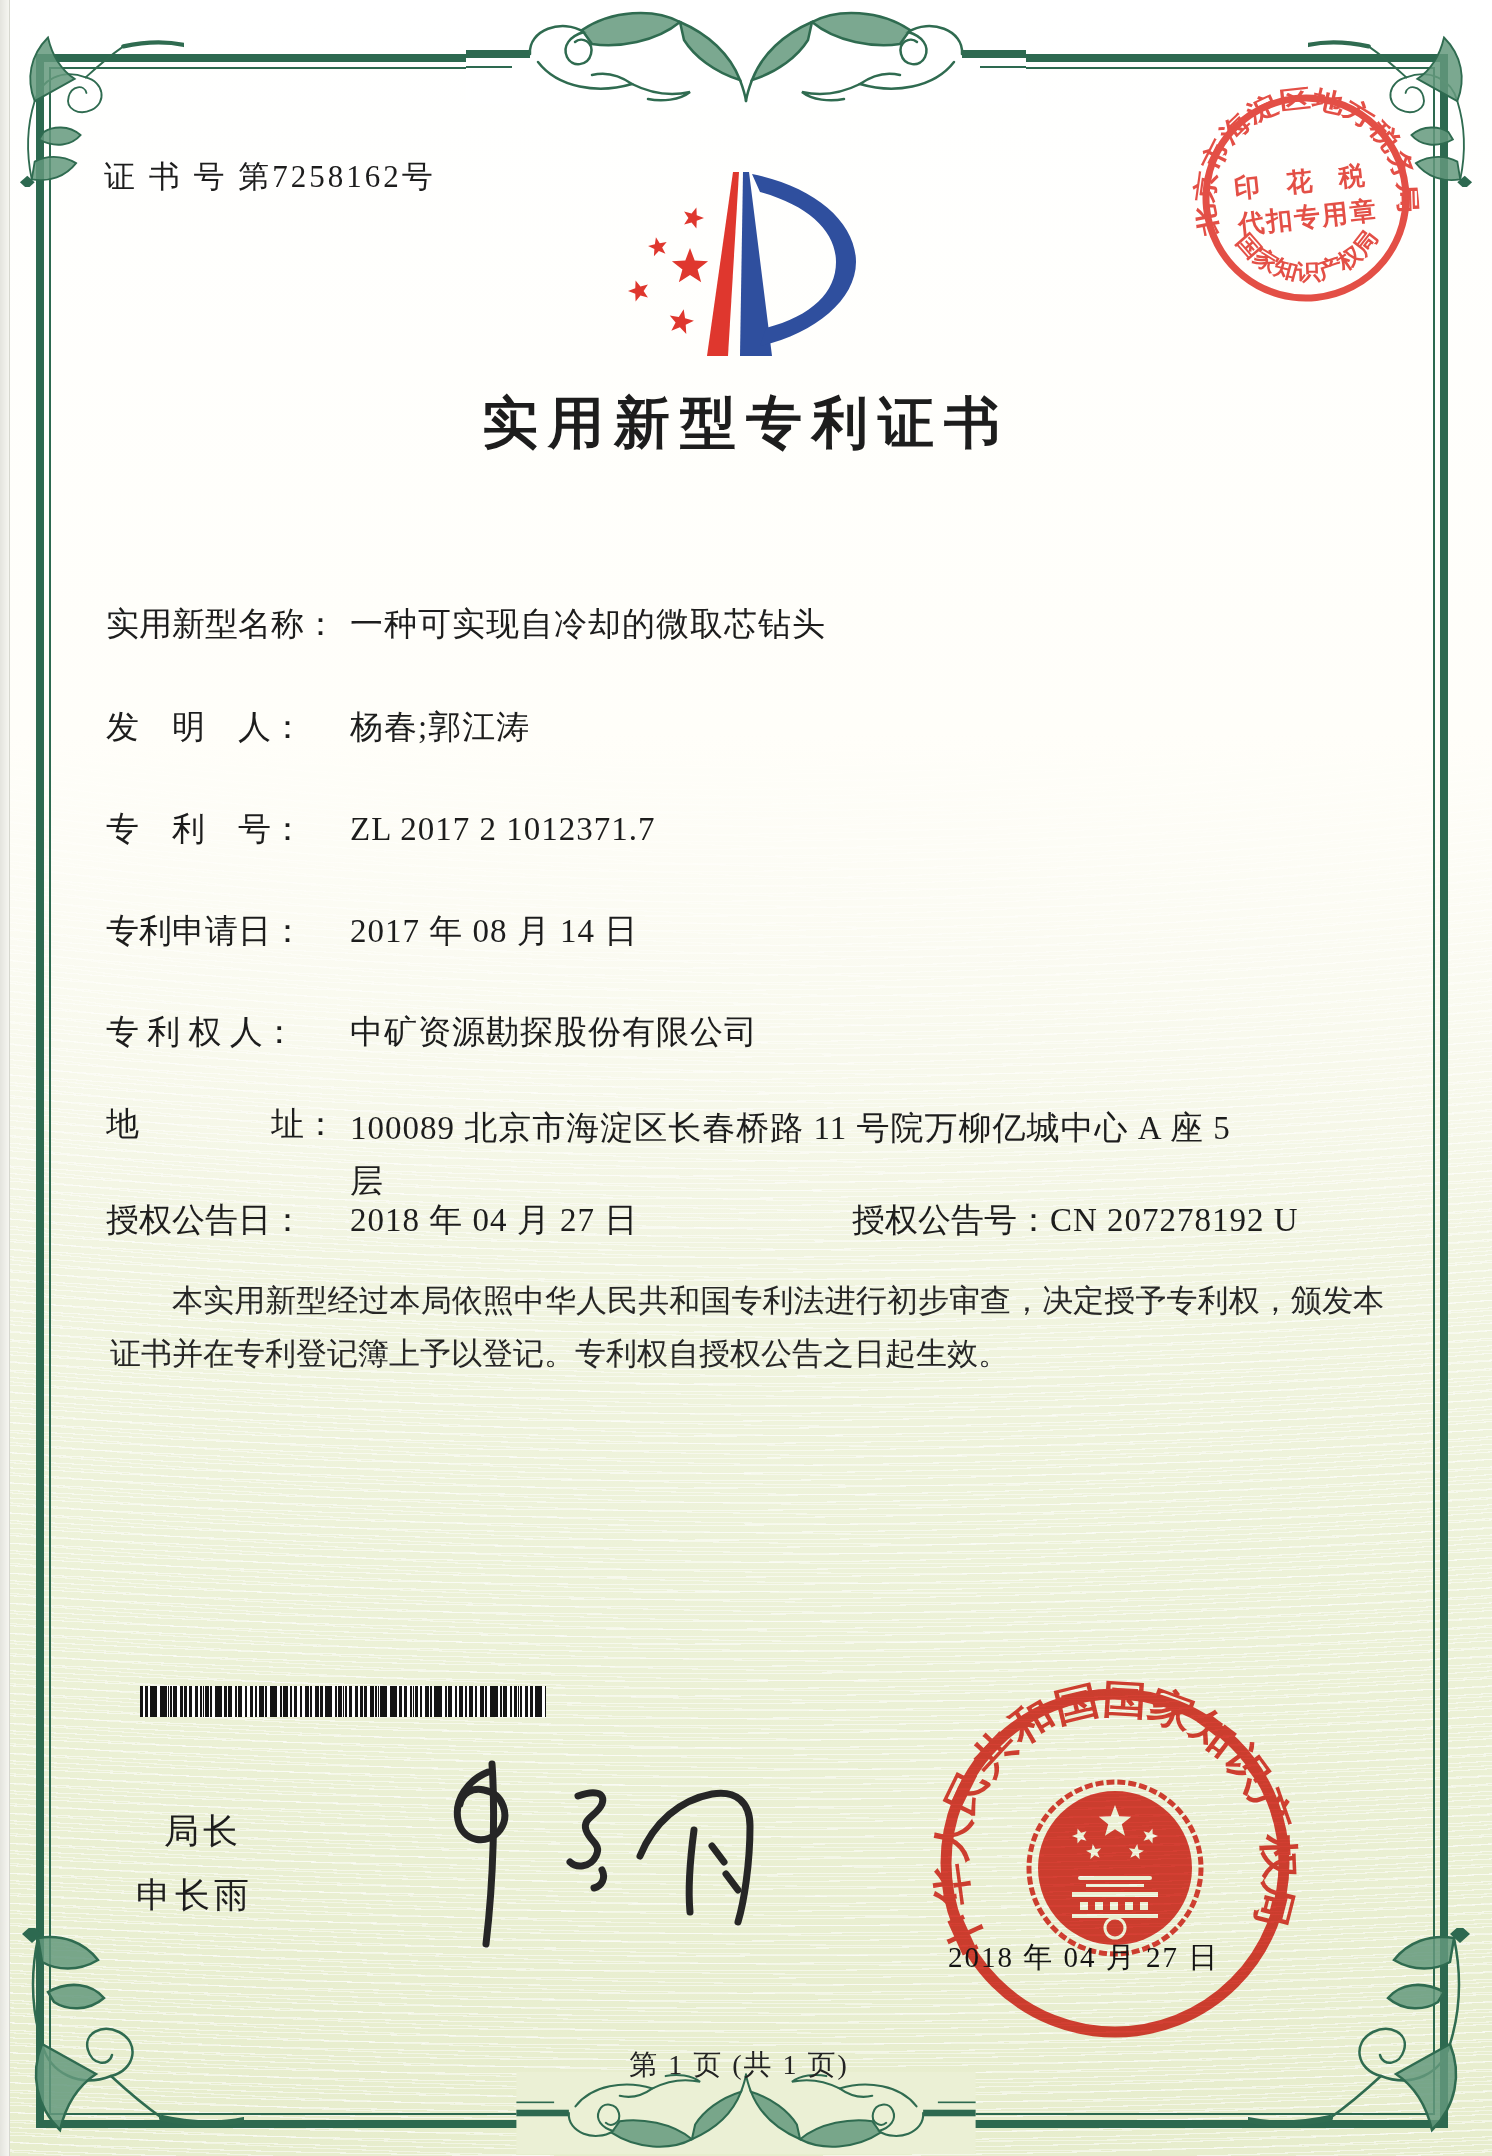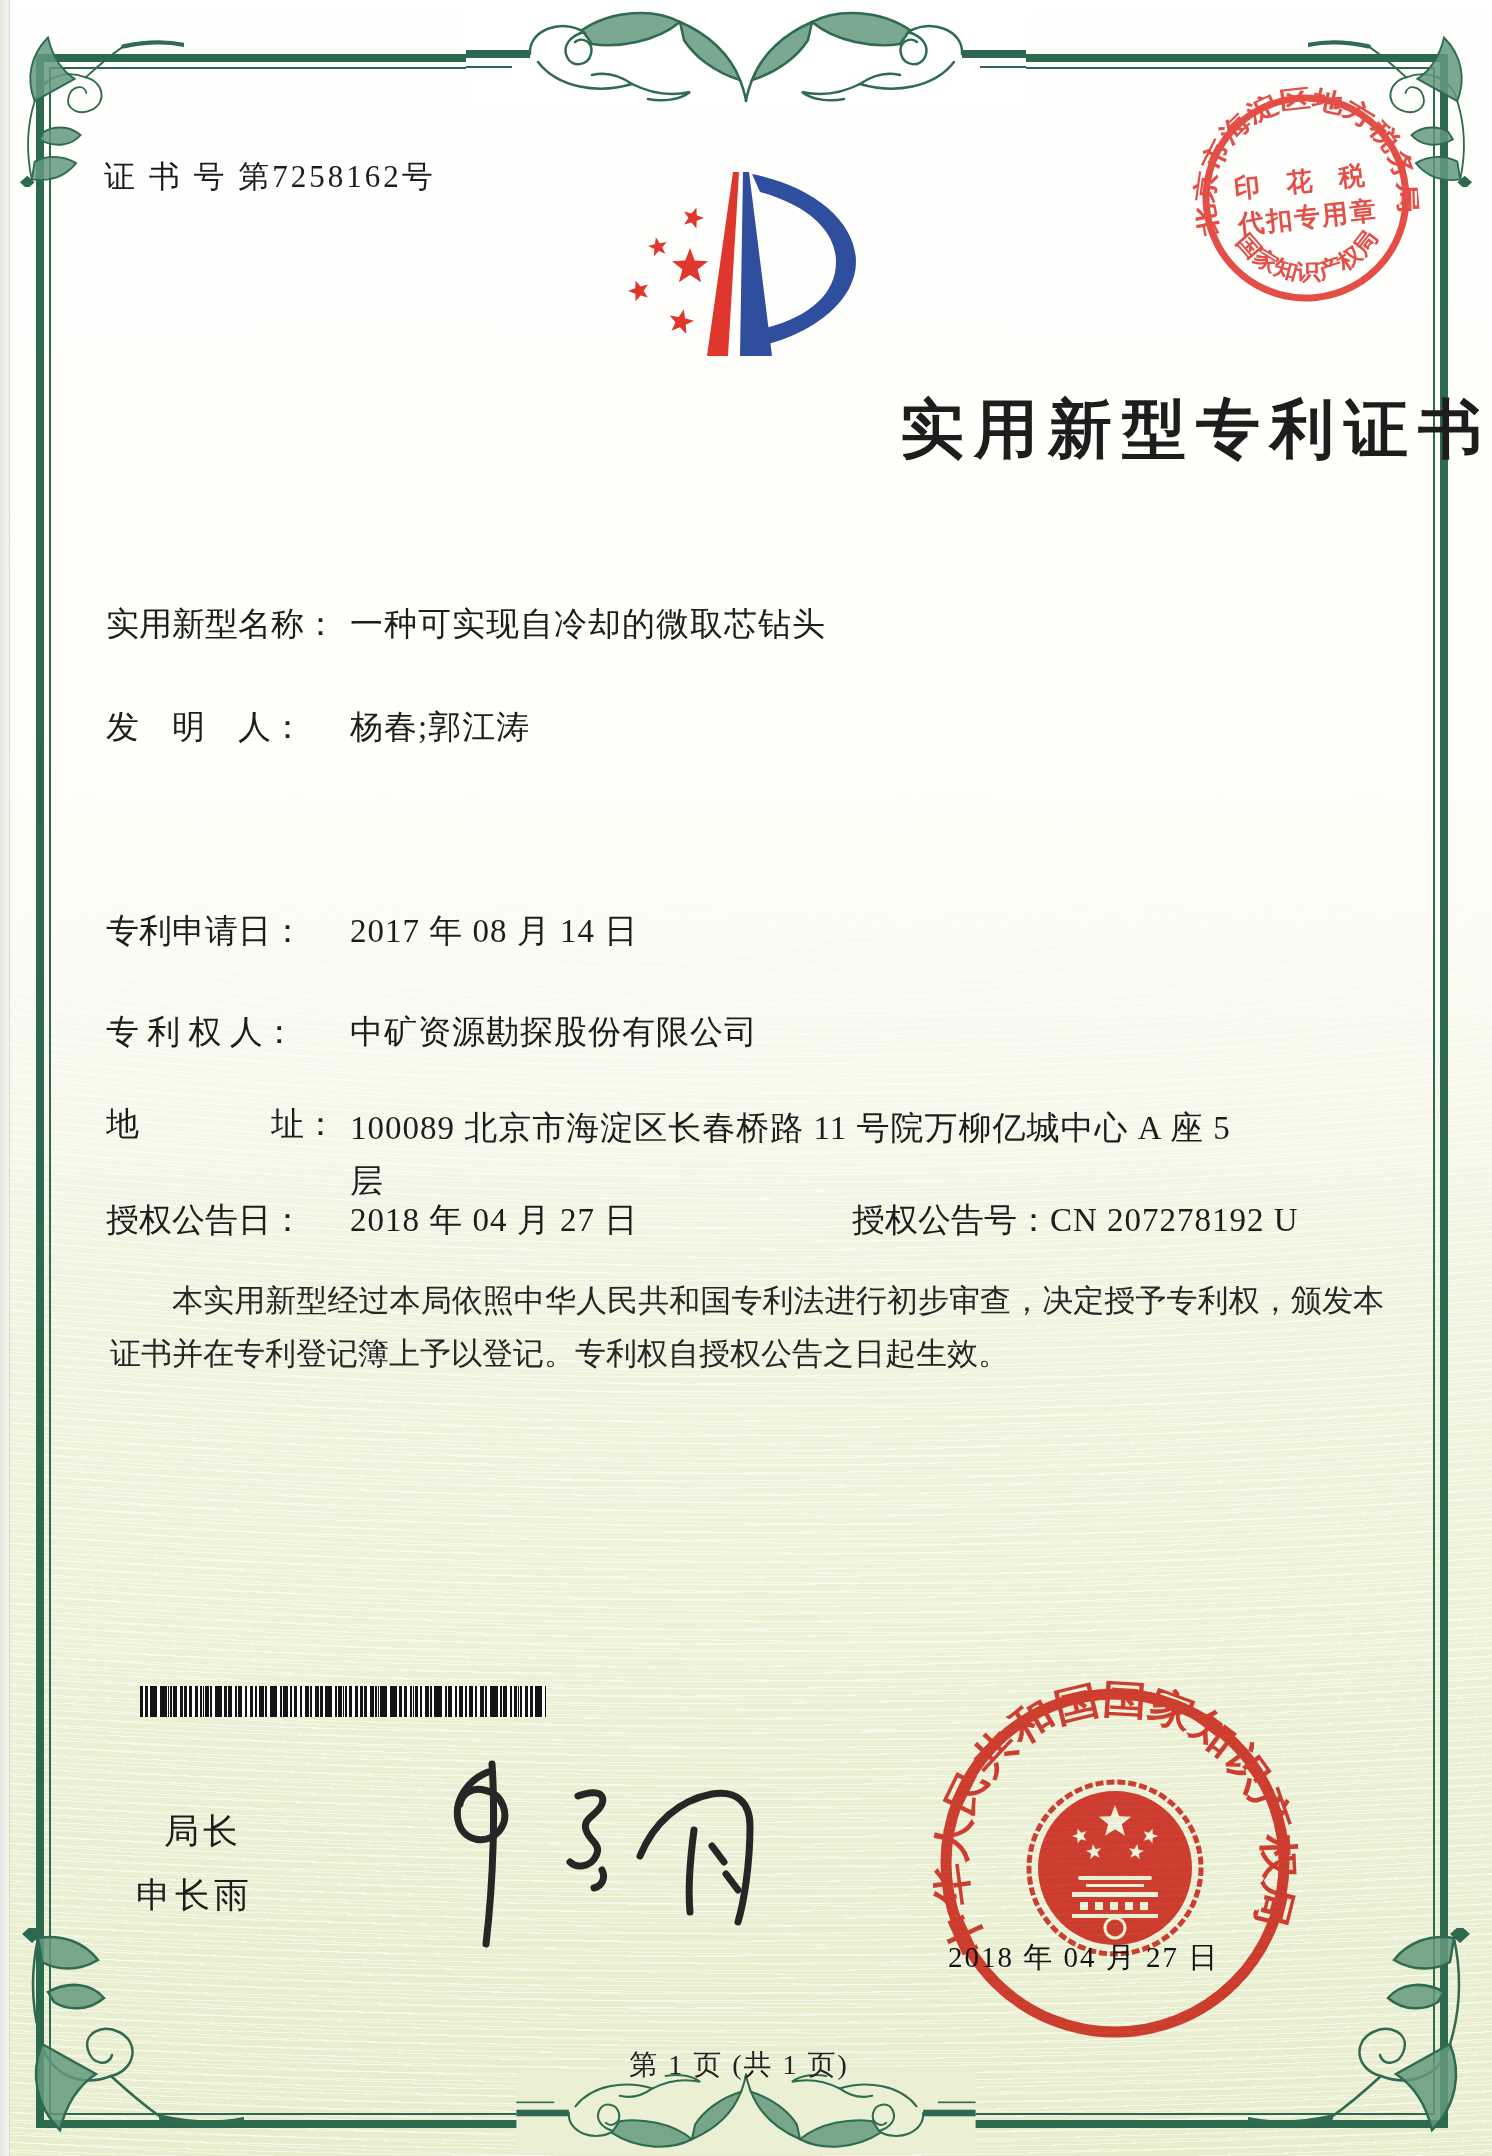"实用新型专利证书" .title { font-size: 64px -> 56px; text-align: right -> center }
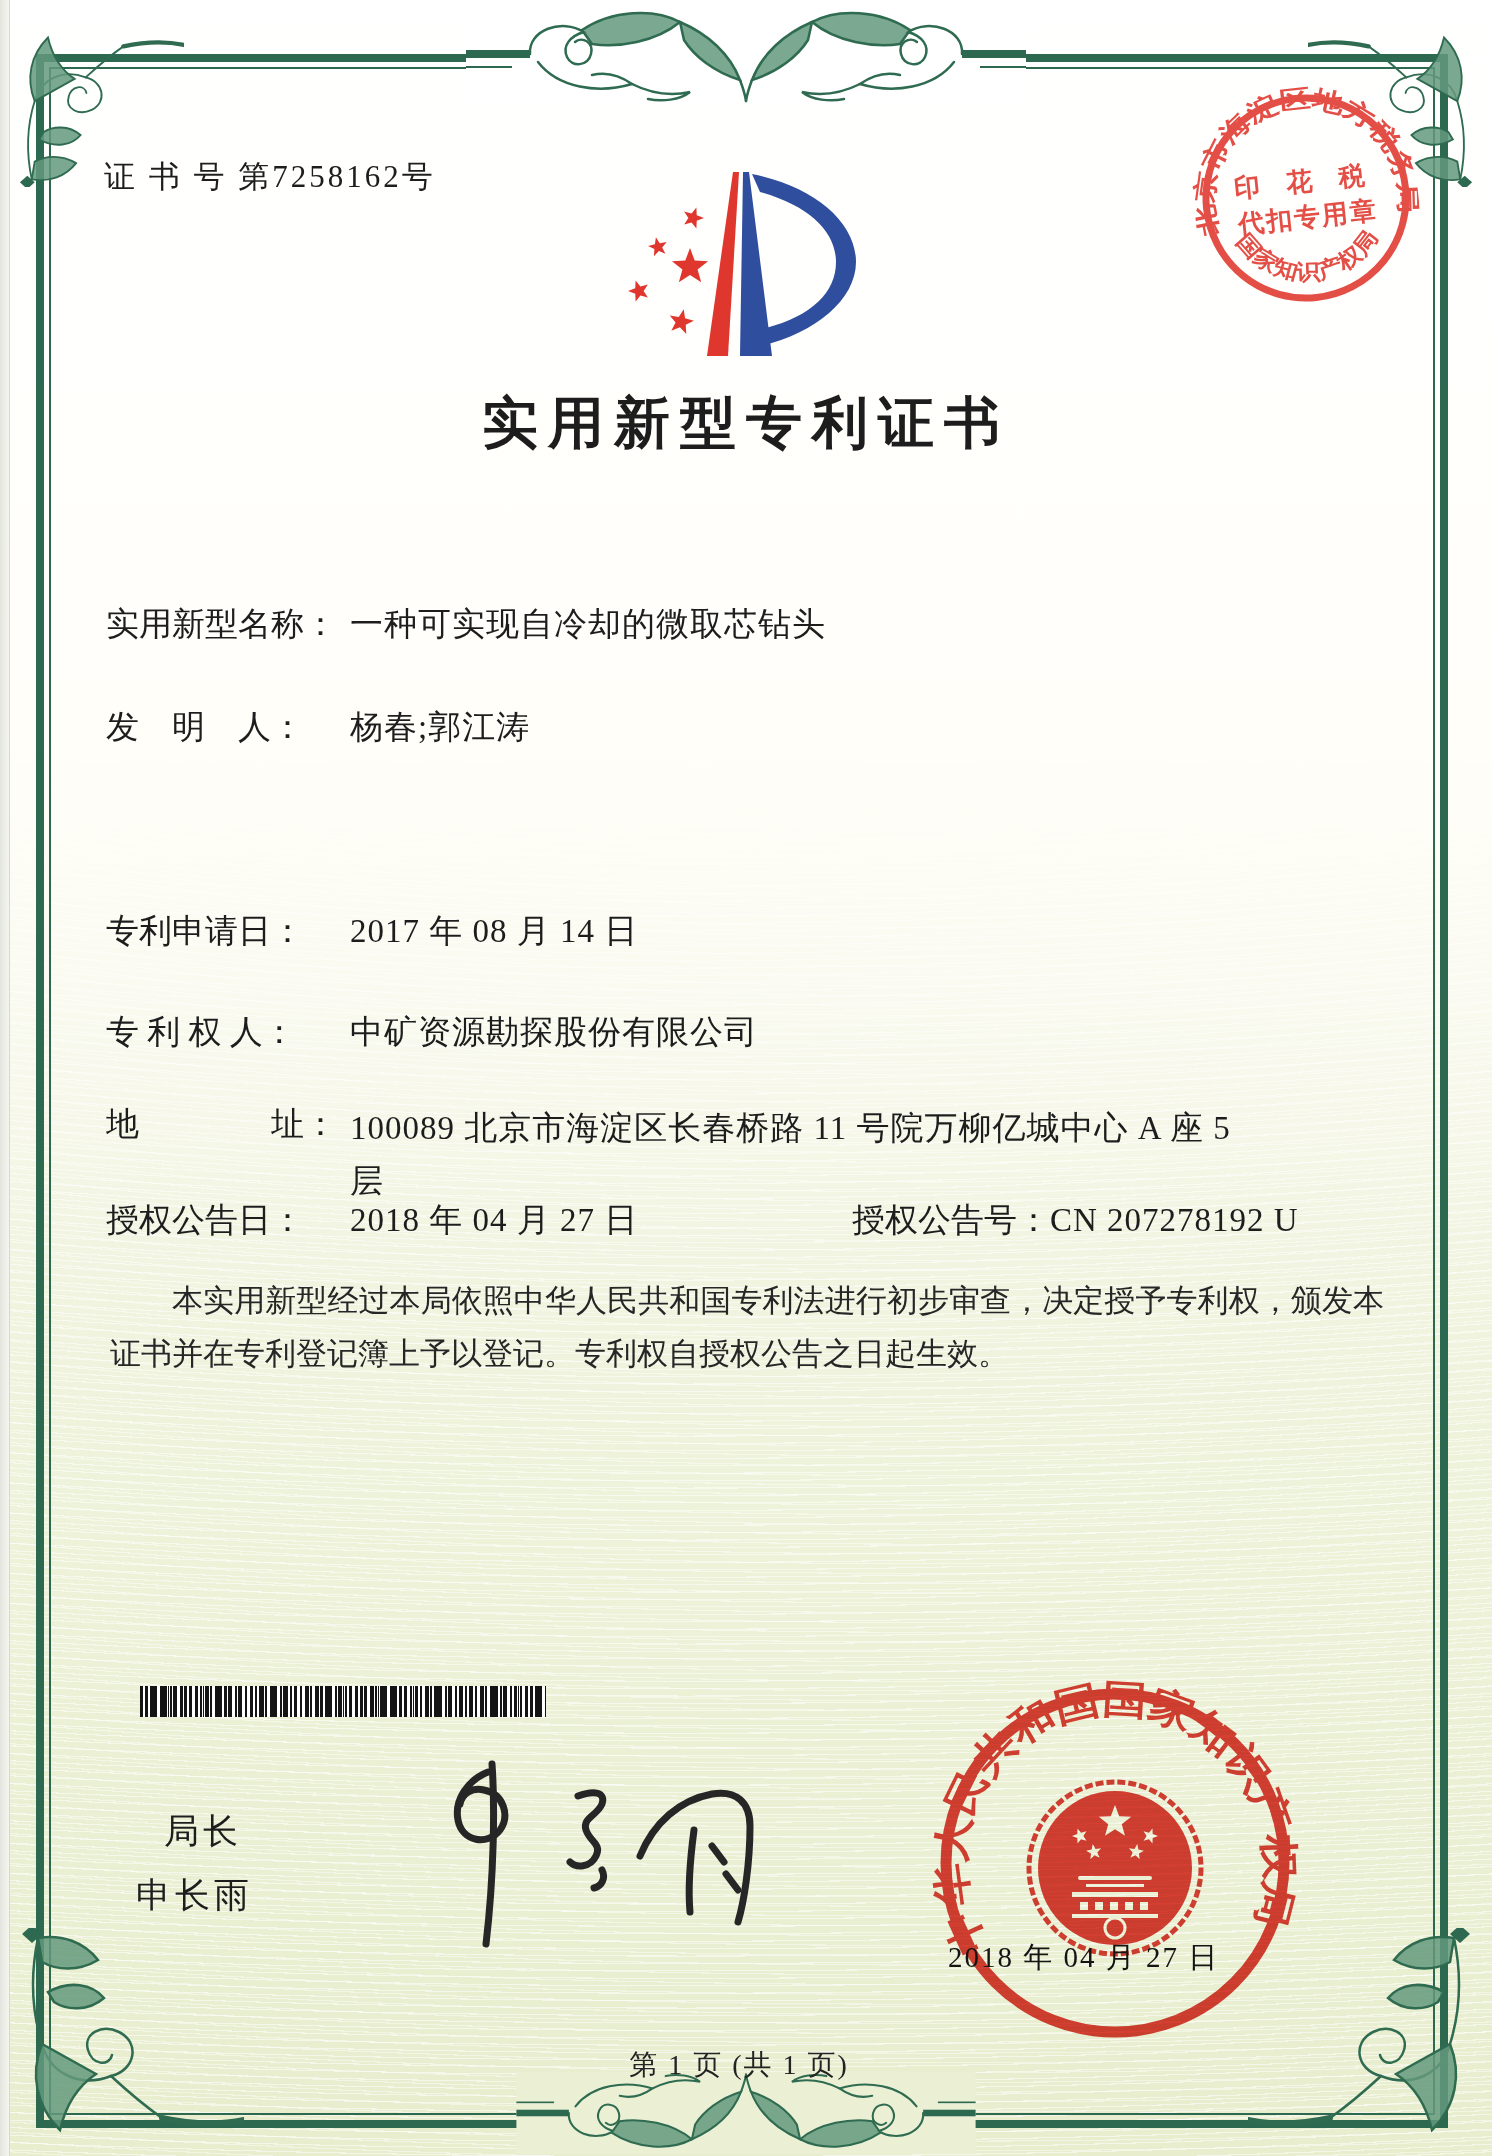"专 利 号： ZL 2017" div.row { html: none -> <div> <span>专 利 号：</span><span>ZL 2017 2 1012371.7</span> </div> }
